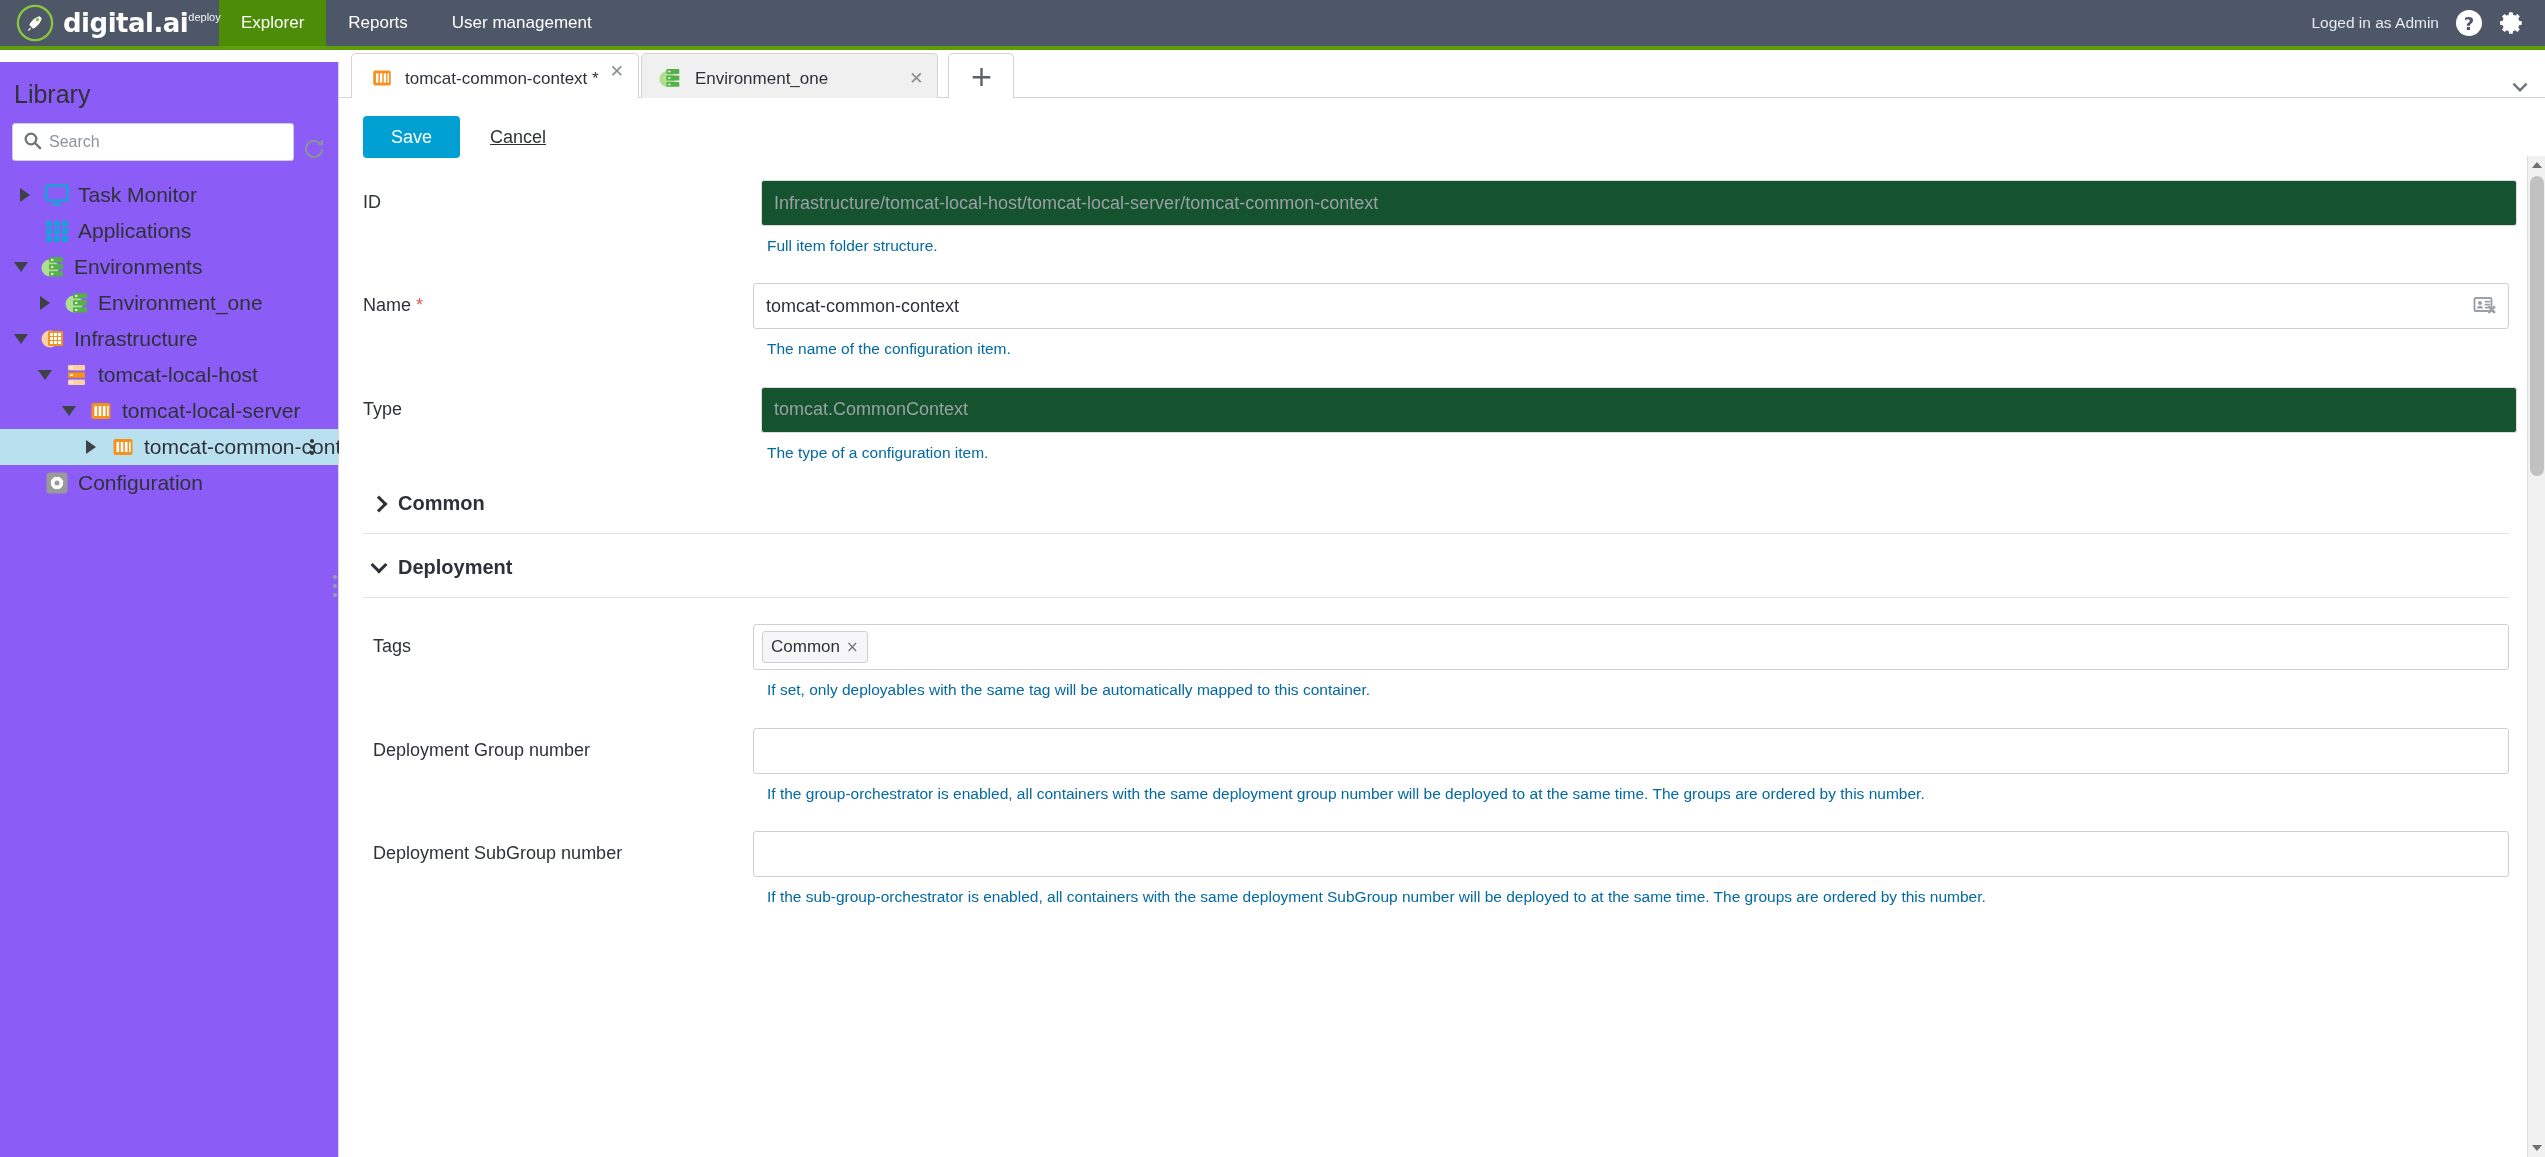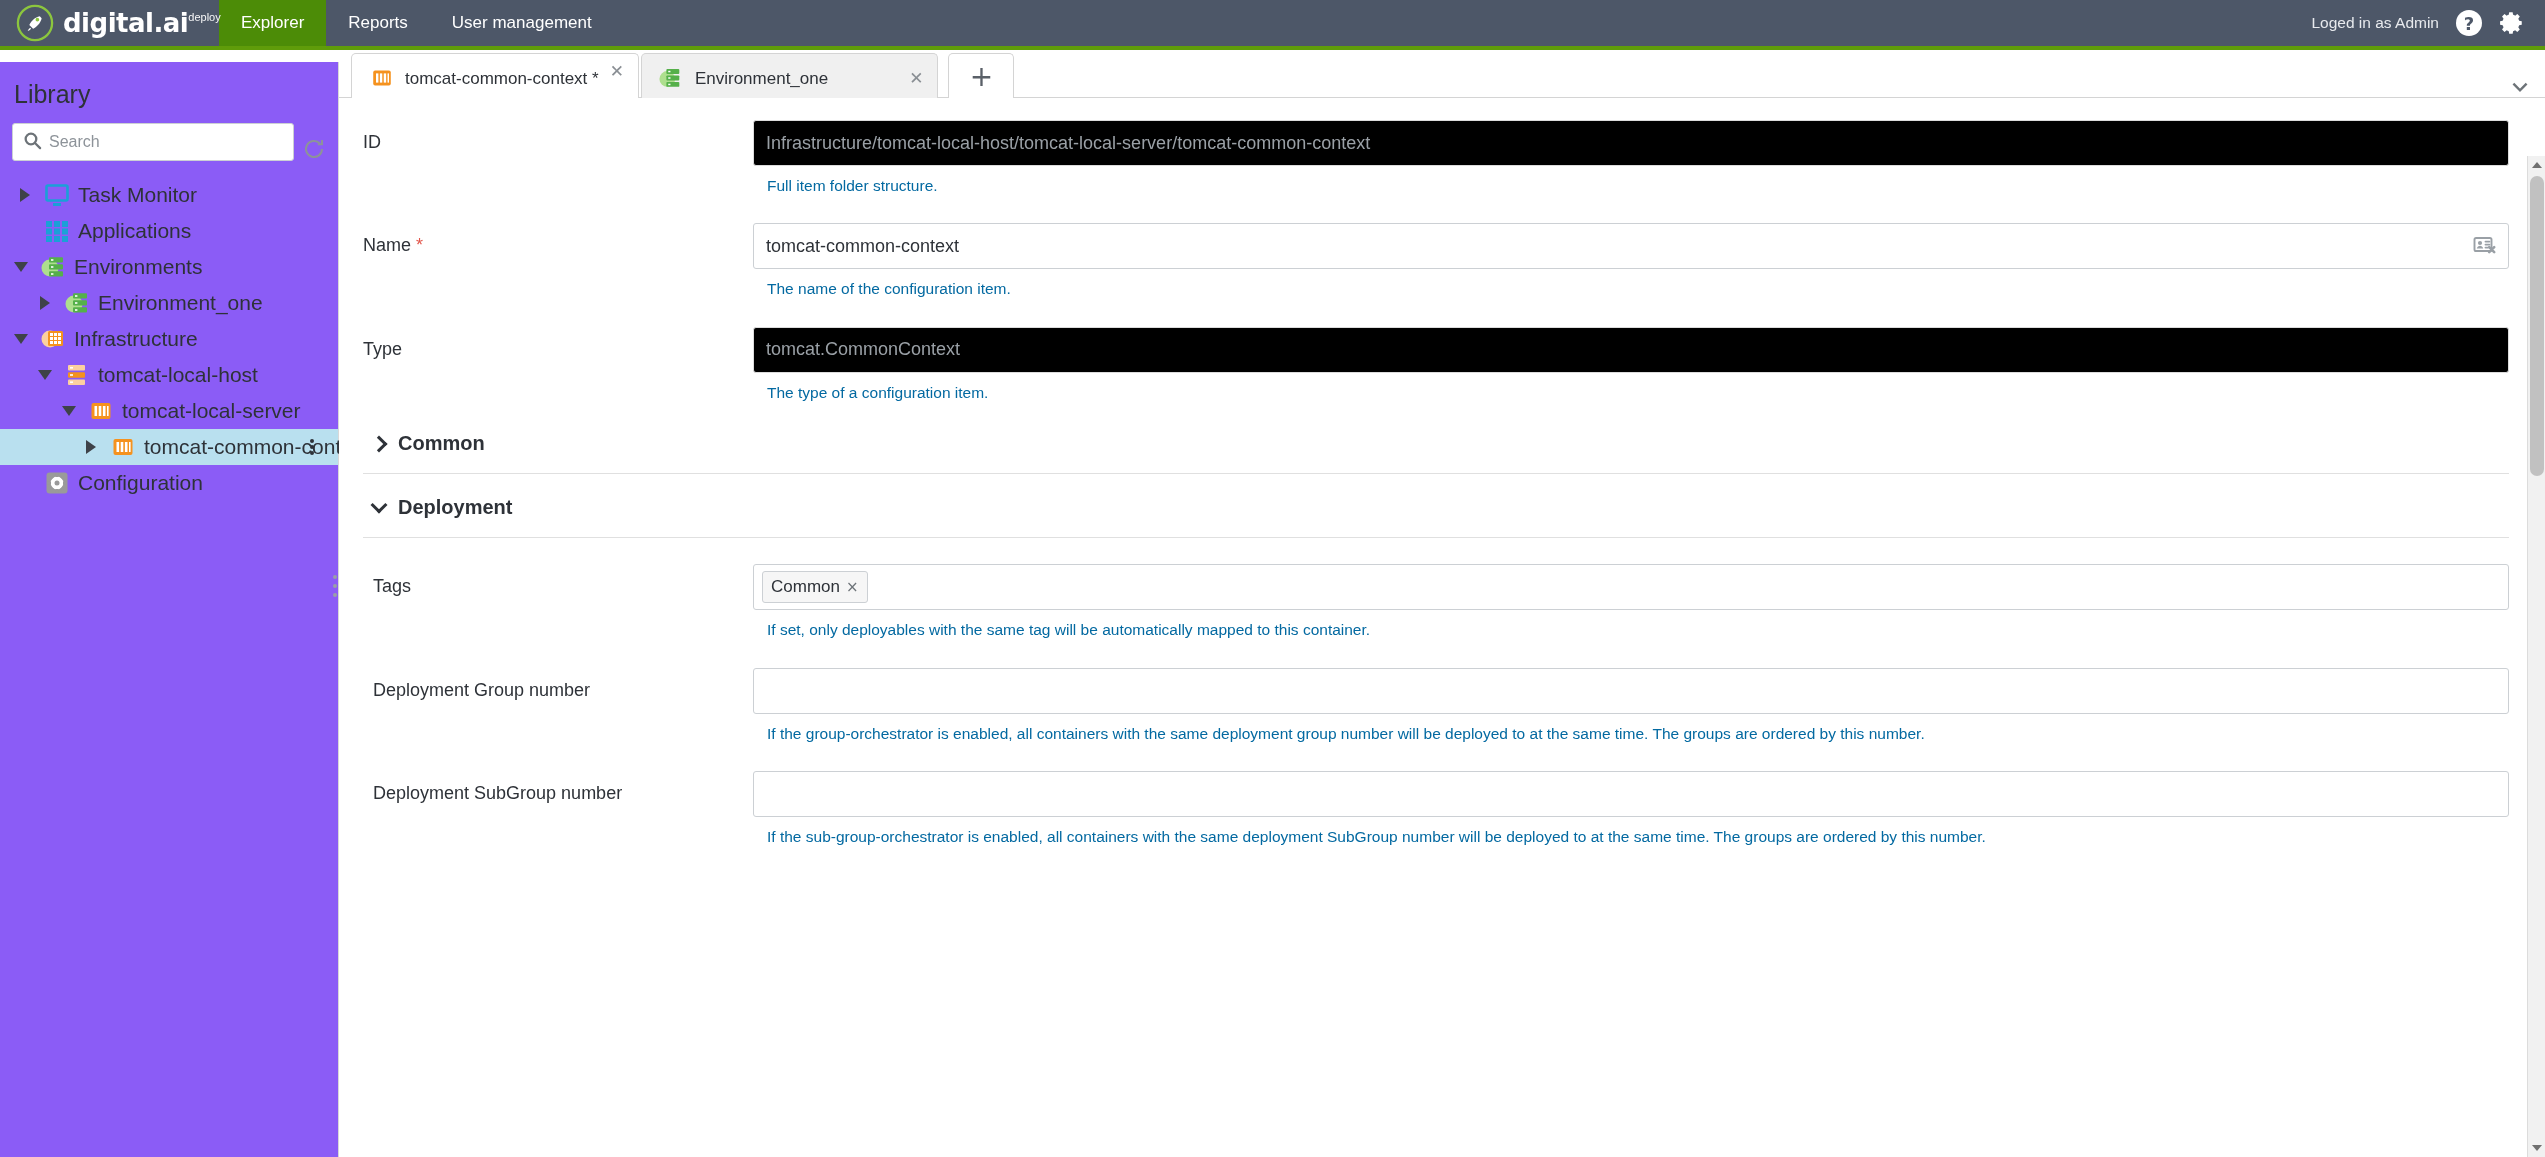"Save" div.actionbar { html: none -> <div> <button>Save</button> <button>Cancel</button> </div> }
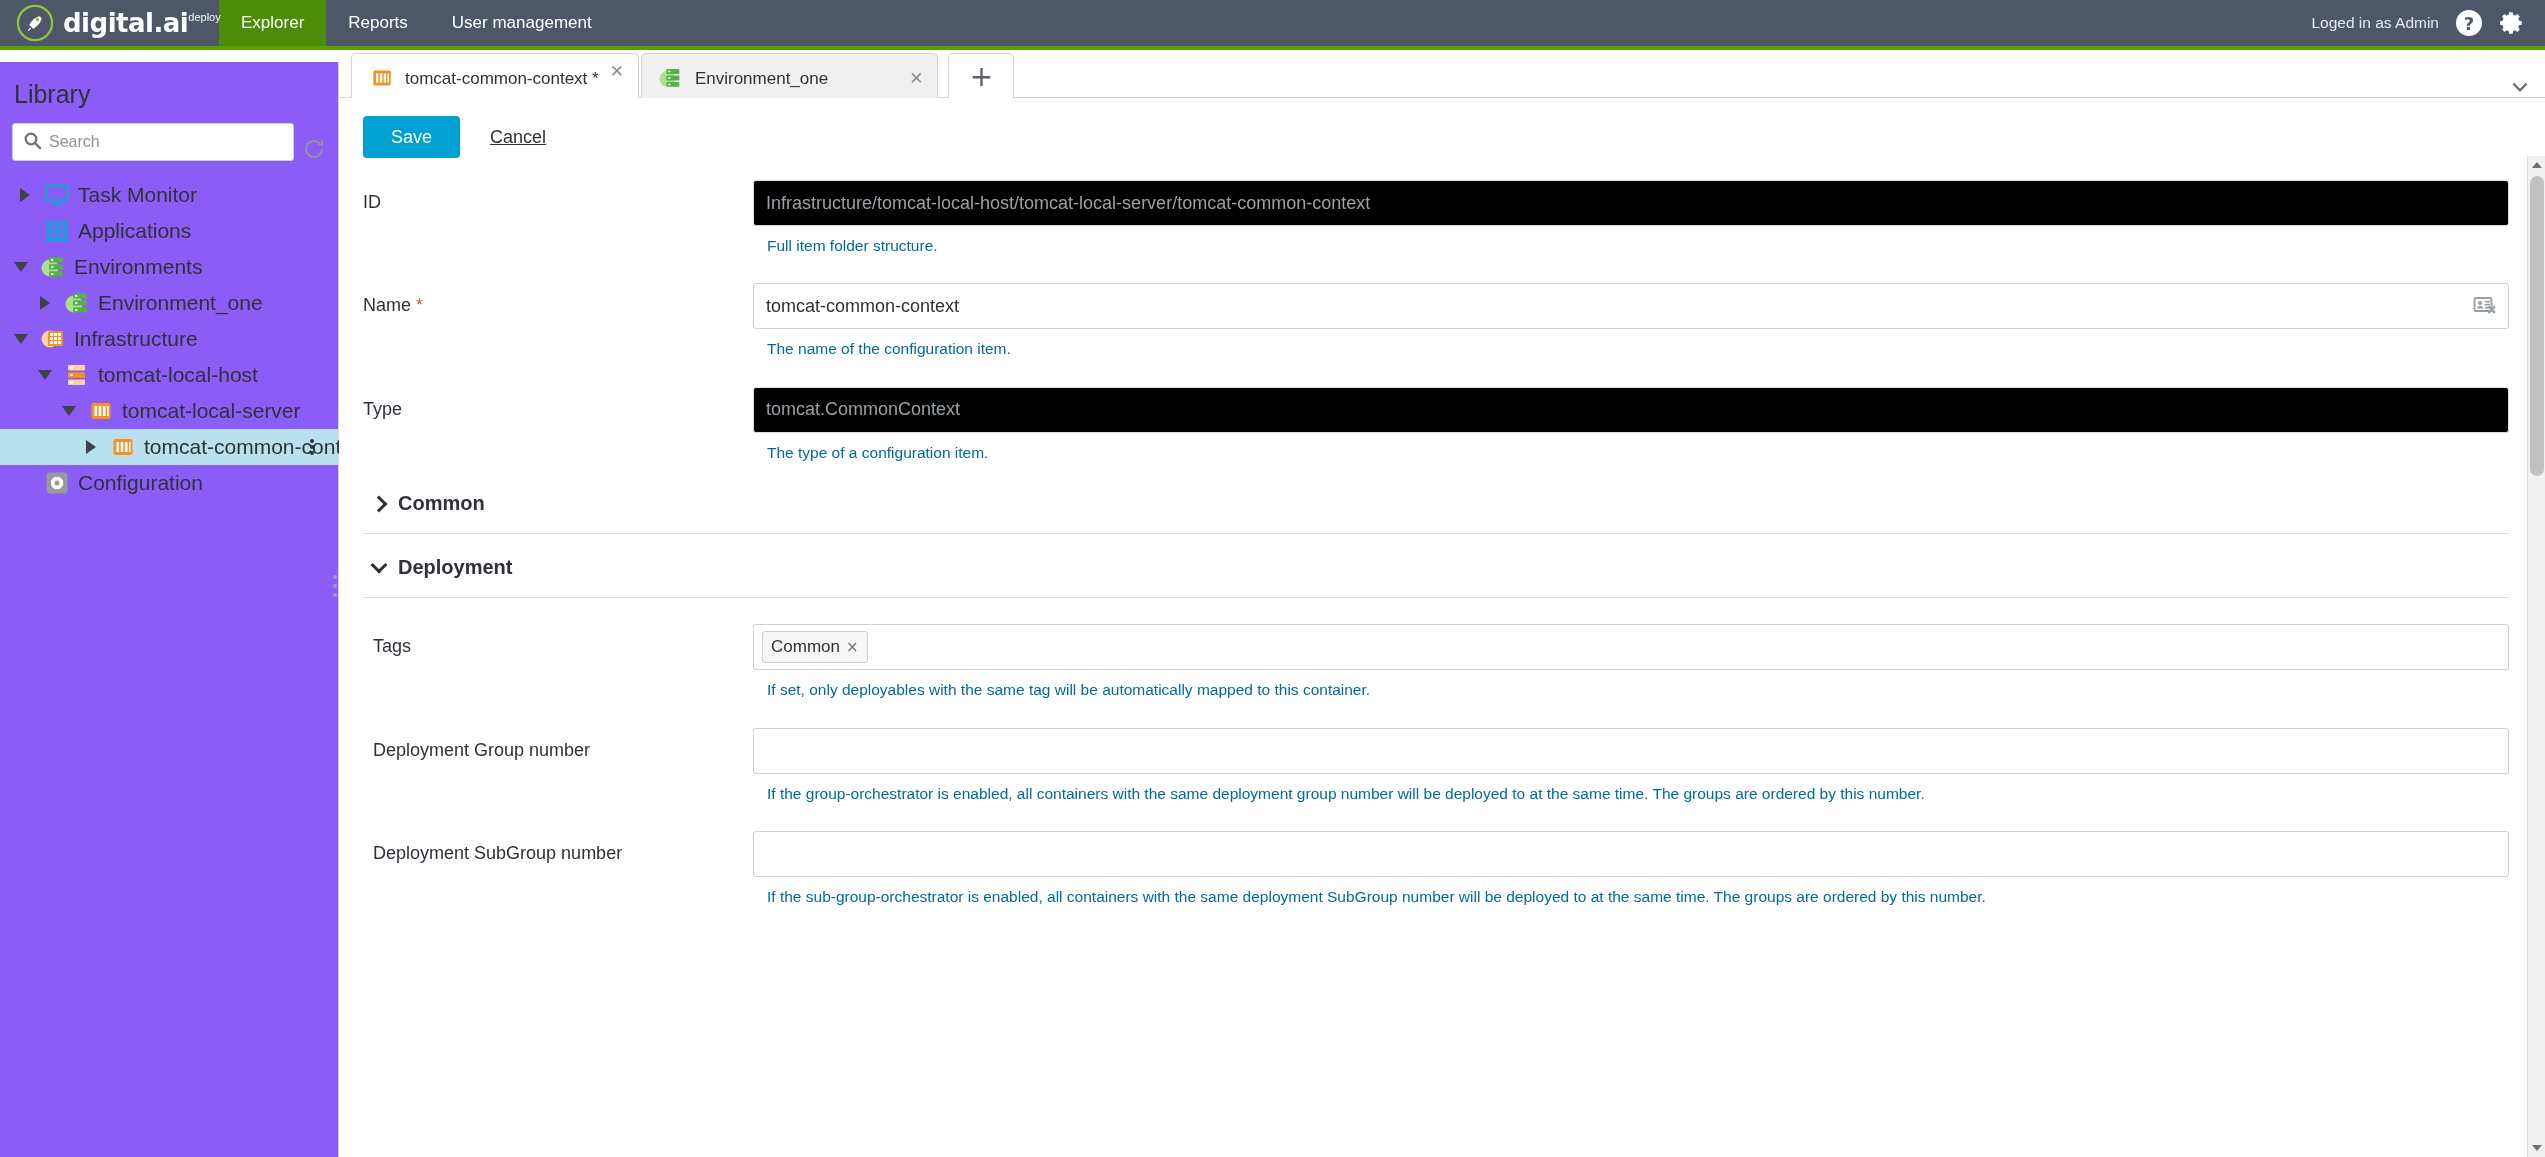"Infrastructure/tomcat-local-host/tomcat-" .inp.readonly { background: #000000 -> #14532d; margin-left: none -> 8px }
